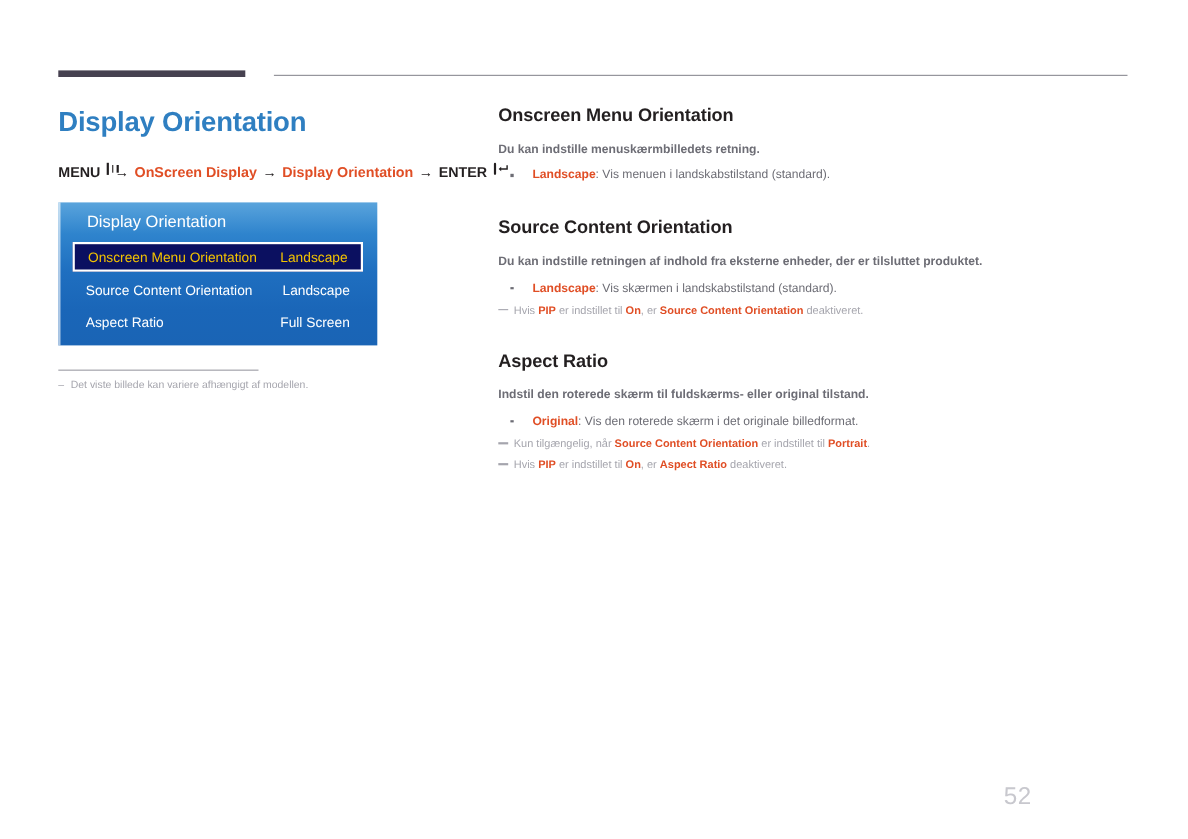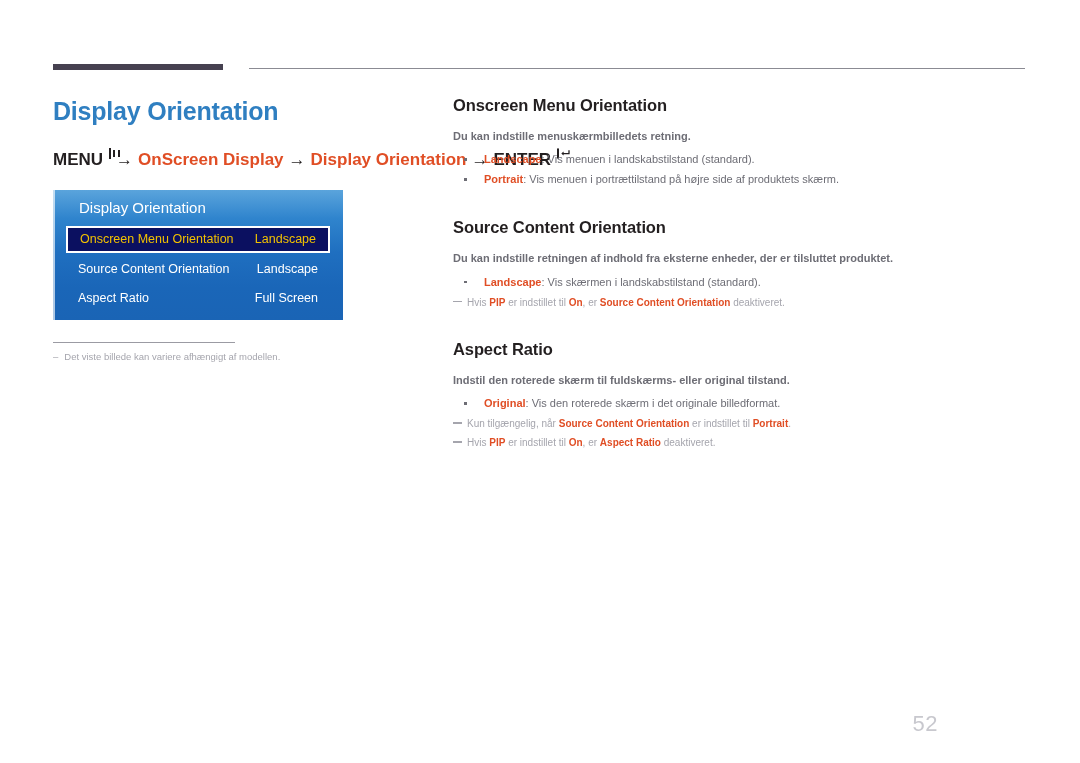"MENU" .breadcrumb { font-size: 17px -> 13px }
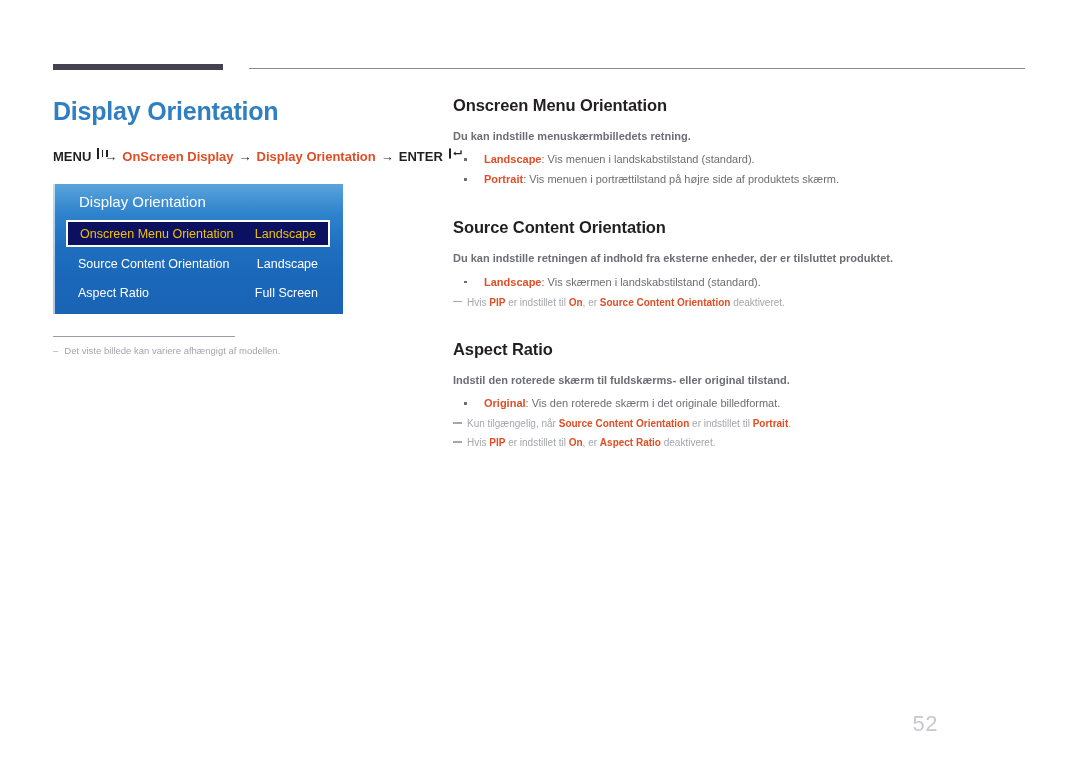"Portrait: Vis menuen i portrættilstand" li.bullet { html: <li> <span>Portrait</span><span>: </span><span>Vis menuen i portrættilstand på højre side af produktets skærm.</span> </li> -> none }
